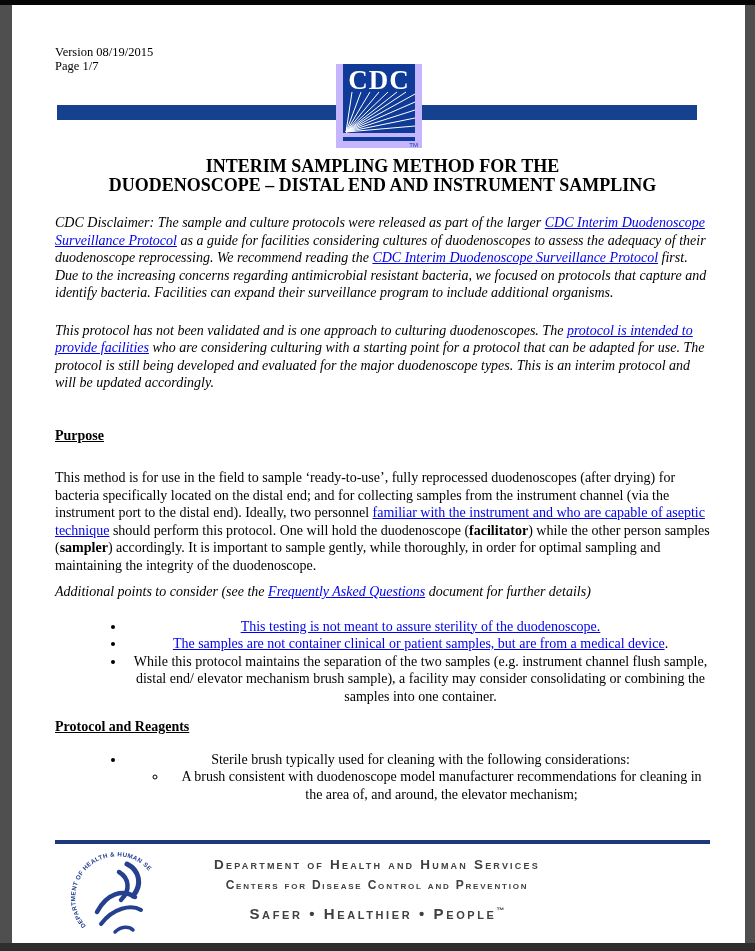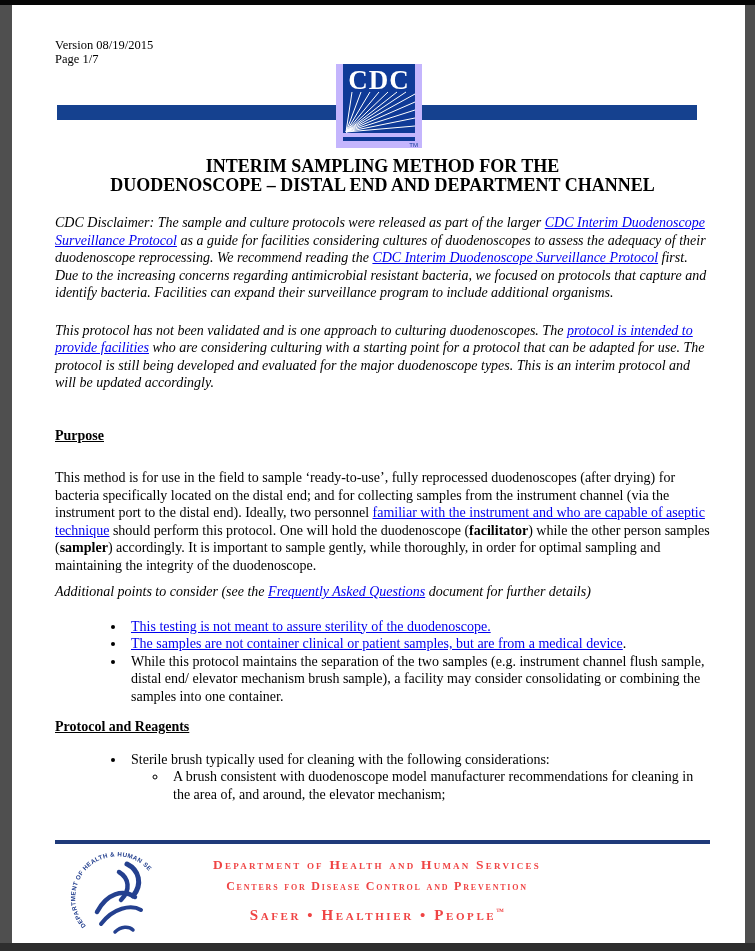"Version 08/19/2015" .meta { top: 33px -> 40px }
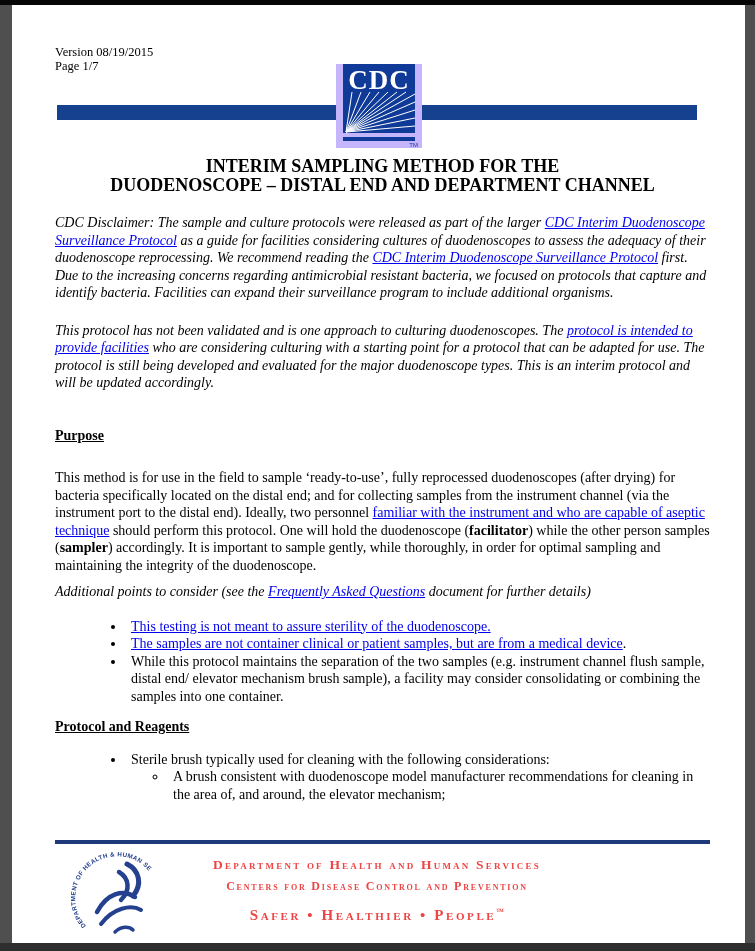"DUODENOSCOPE – DISTAL END AND" div { text: DEPARTMENT CHANNEL -> INSTRUMENT SAMPLING }
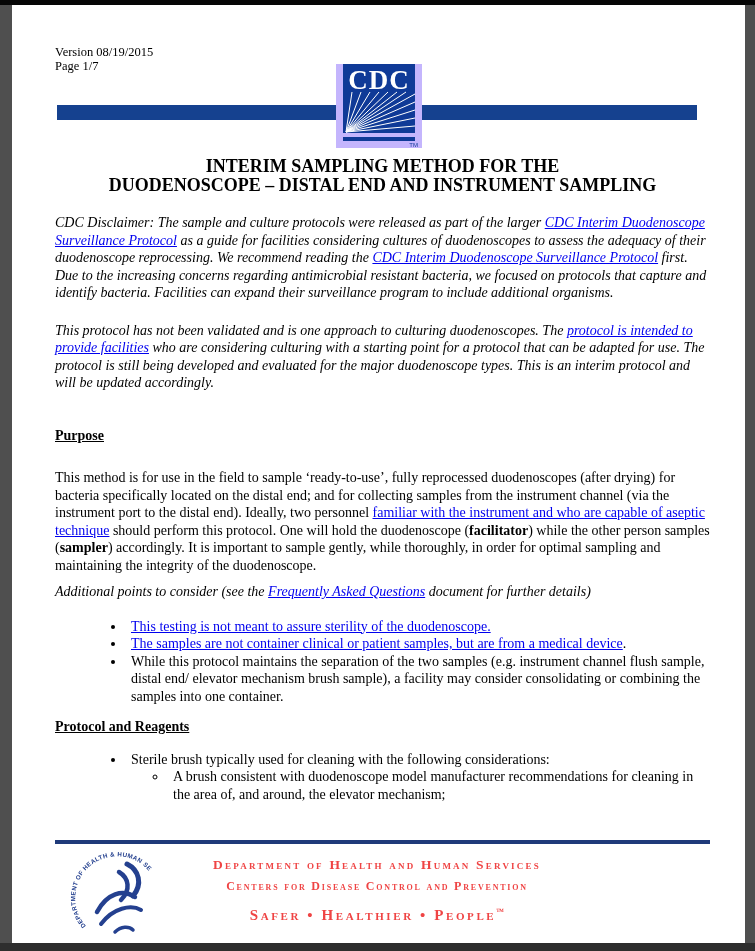"This testing is not meant" .l1>li { text-align: none -> center }
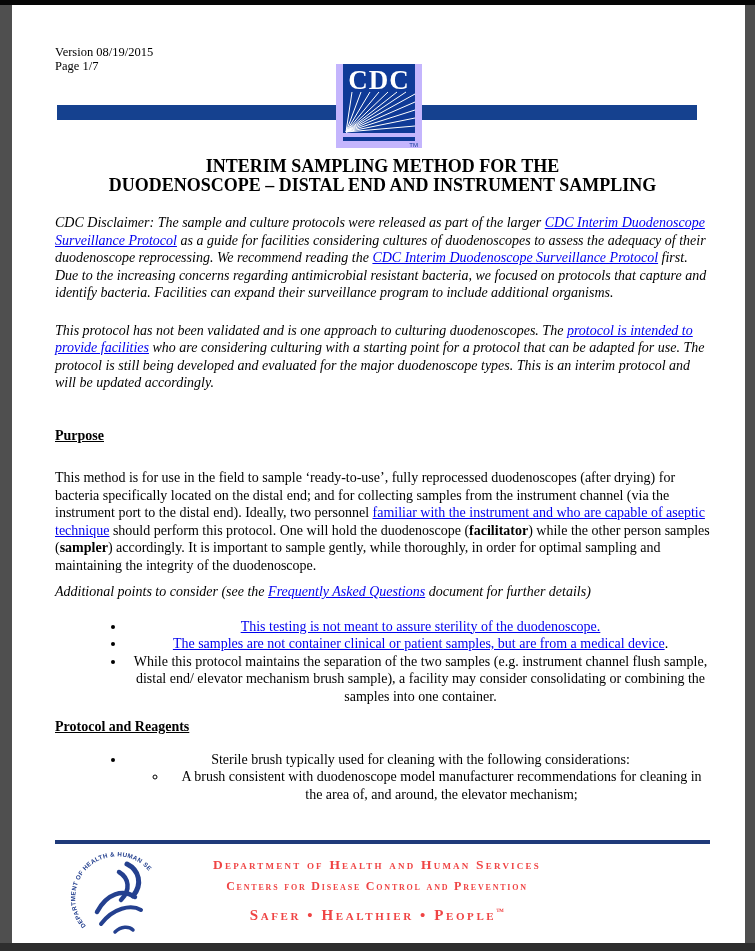"Department of Health and Human" .footer-text { color: #ef4444 -> #404040; font-family: Liberation Serif, serif -> Liberation Sans, sans-serif }
